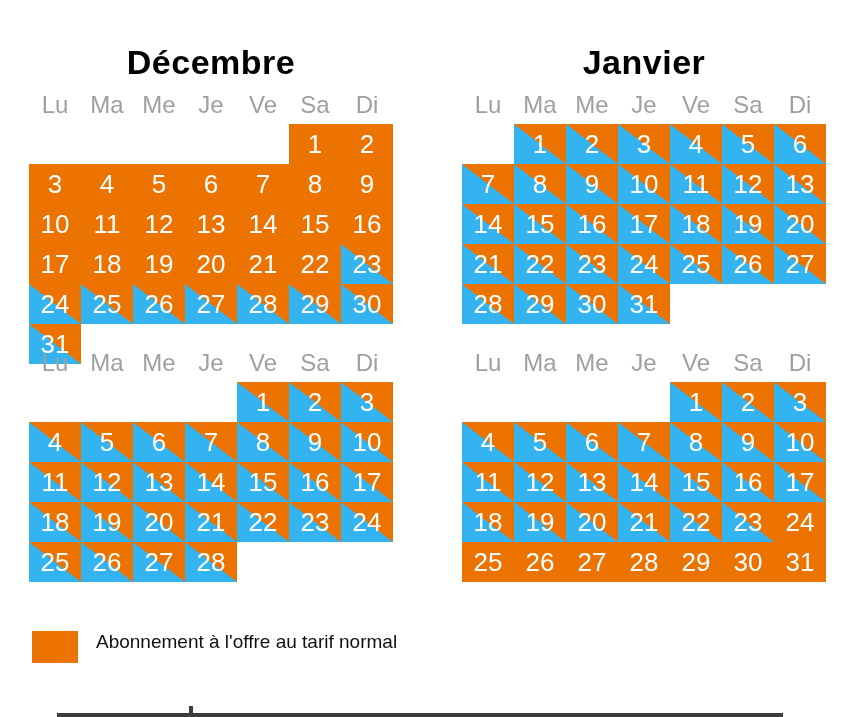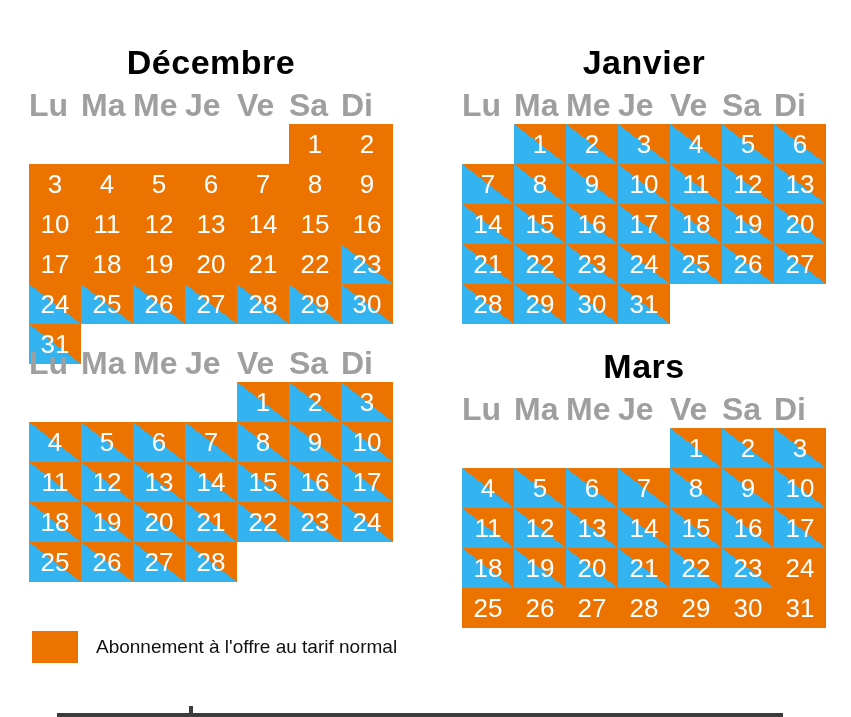"Lu" .weekday-label { font-size: 32px -> 24px; font-weight: bold -> none; text-align: none -> center }
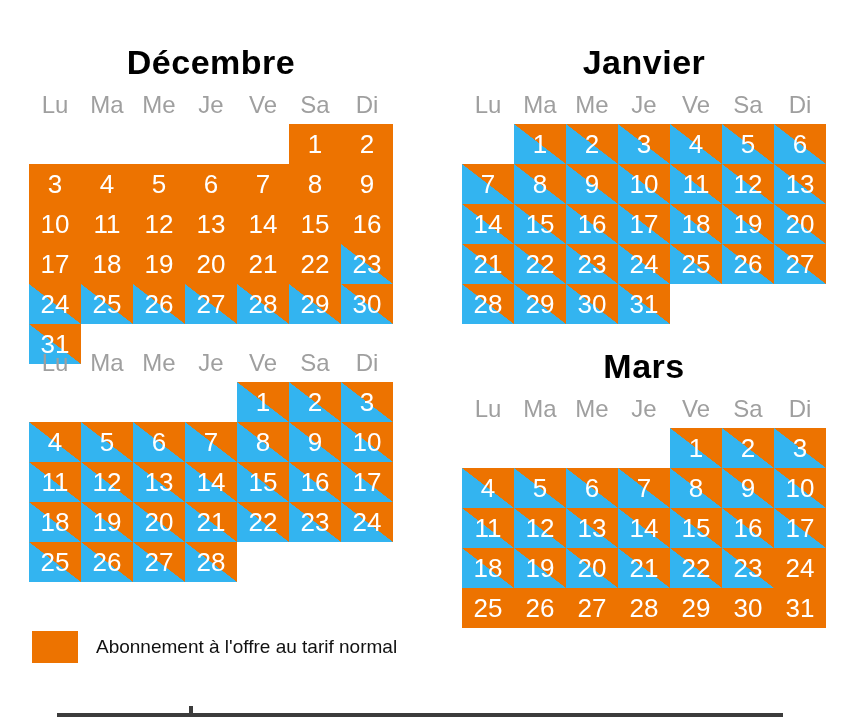"Mars" div.month-title { html: <div>Mars</div> -> none }
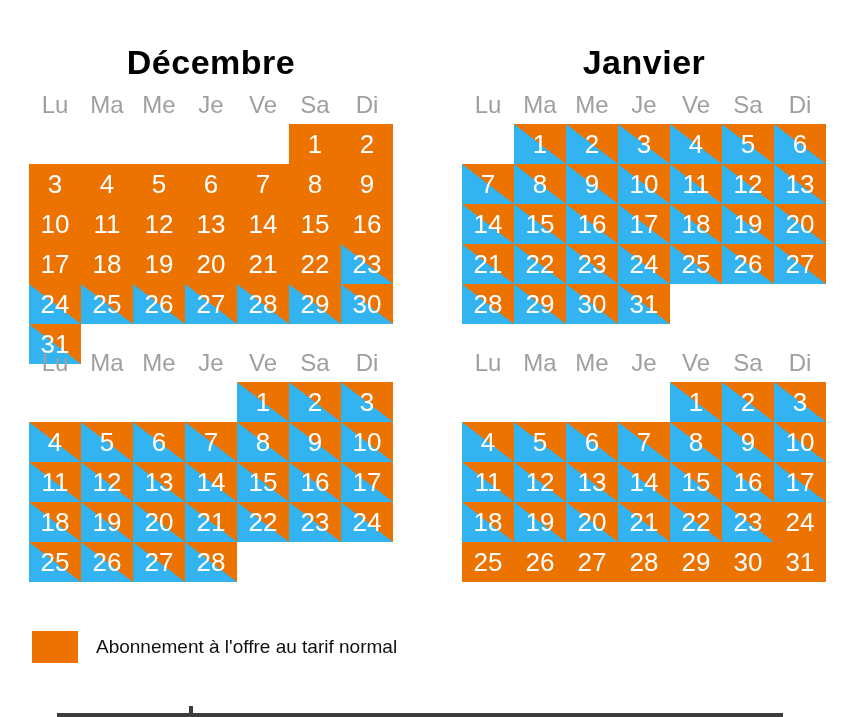"Abonnement à l'offre au tarif" .legend-row { align-items: center -> flex-start }
